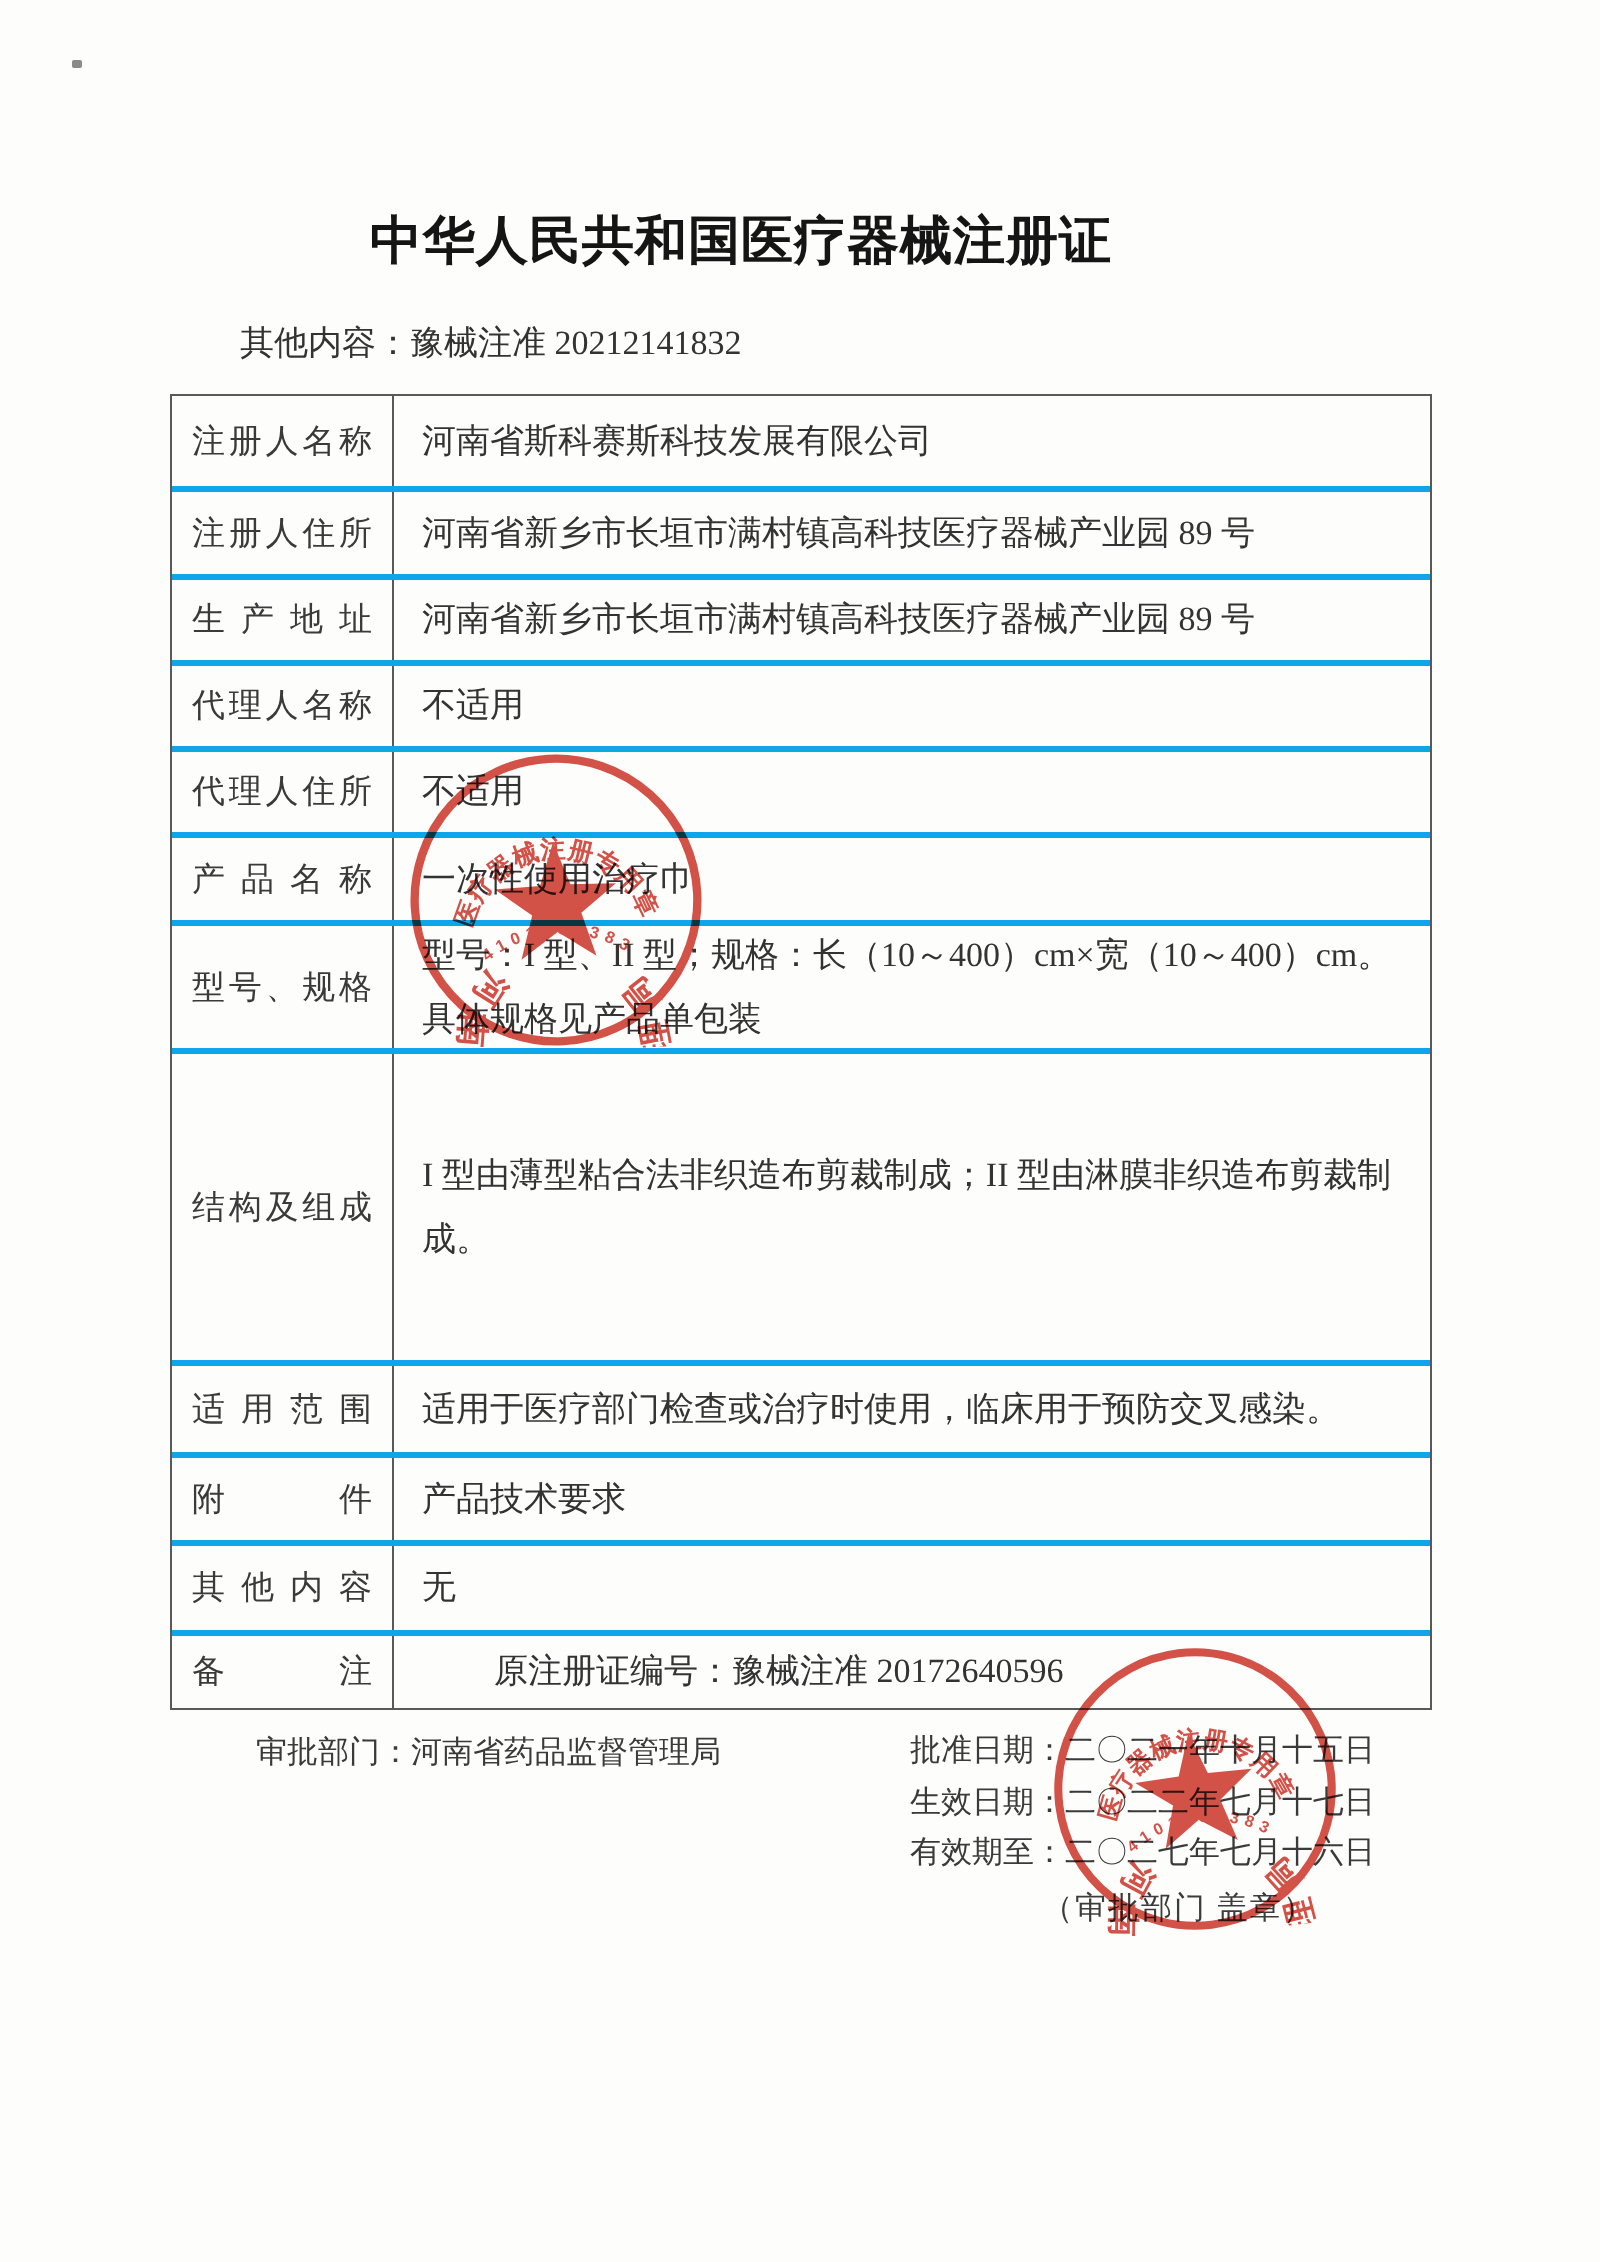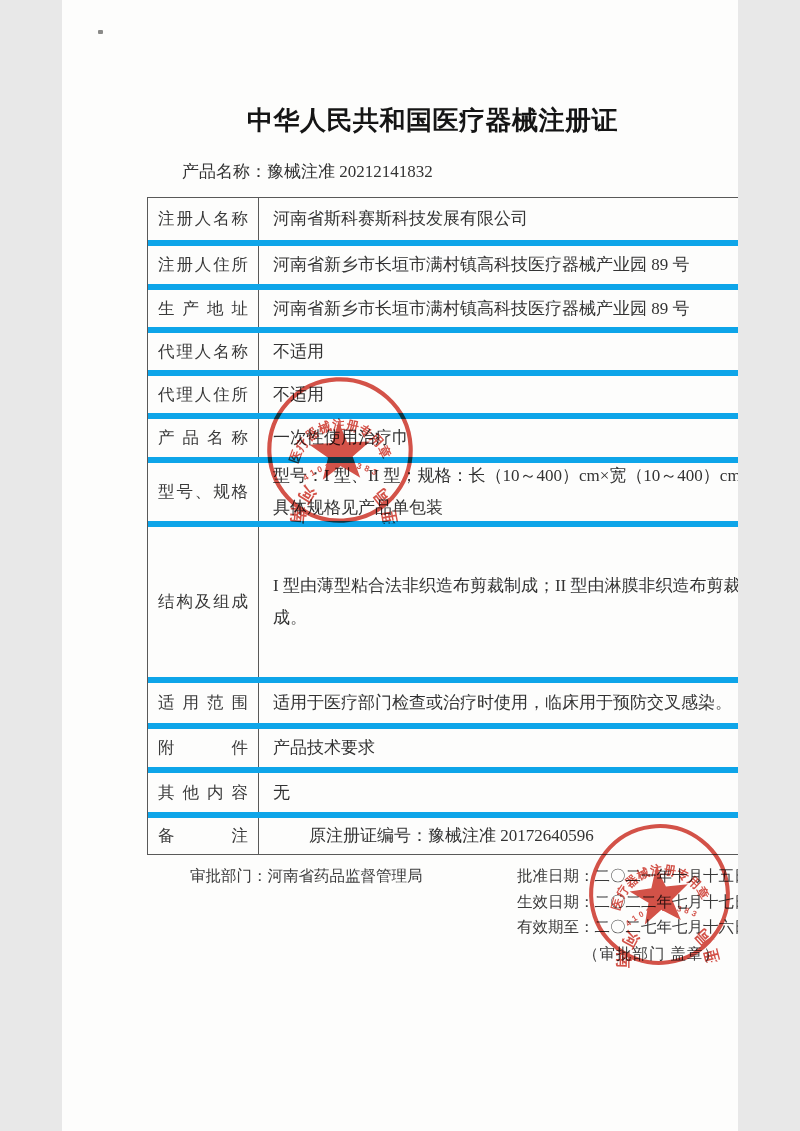"中华人民共和国医疗器械注册证" .page { width: 676px -> 800px }
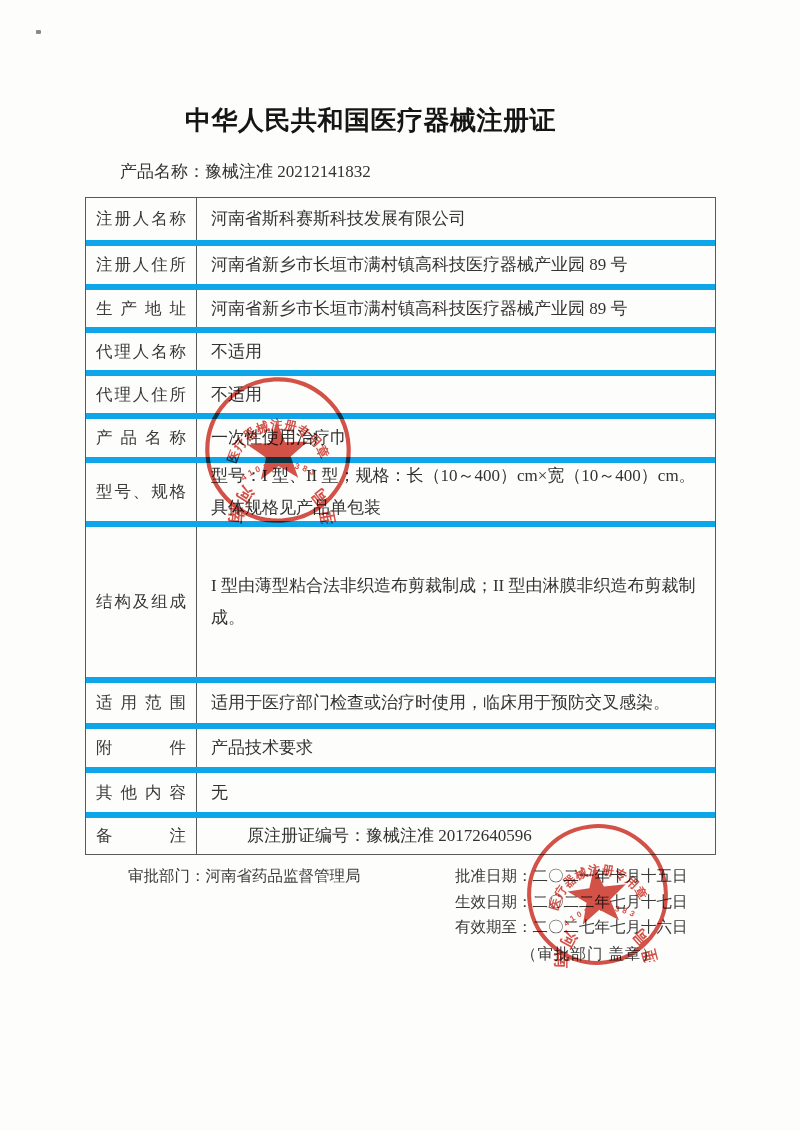"产品名称：" span { text: 产品名称 -> 其他内容 }
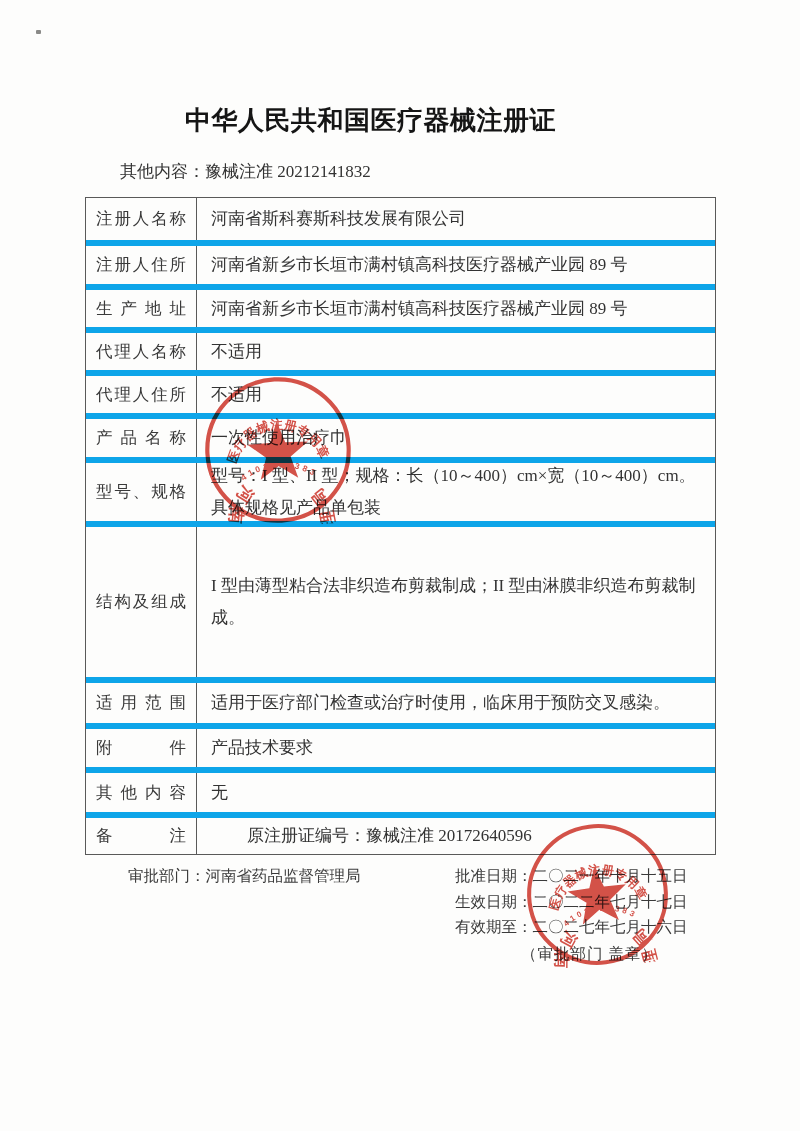"注册人名称" .row { border-bottom: 6px solid #0ea5e9 -> 3px solid #0ea5e9 }
